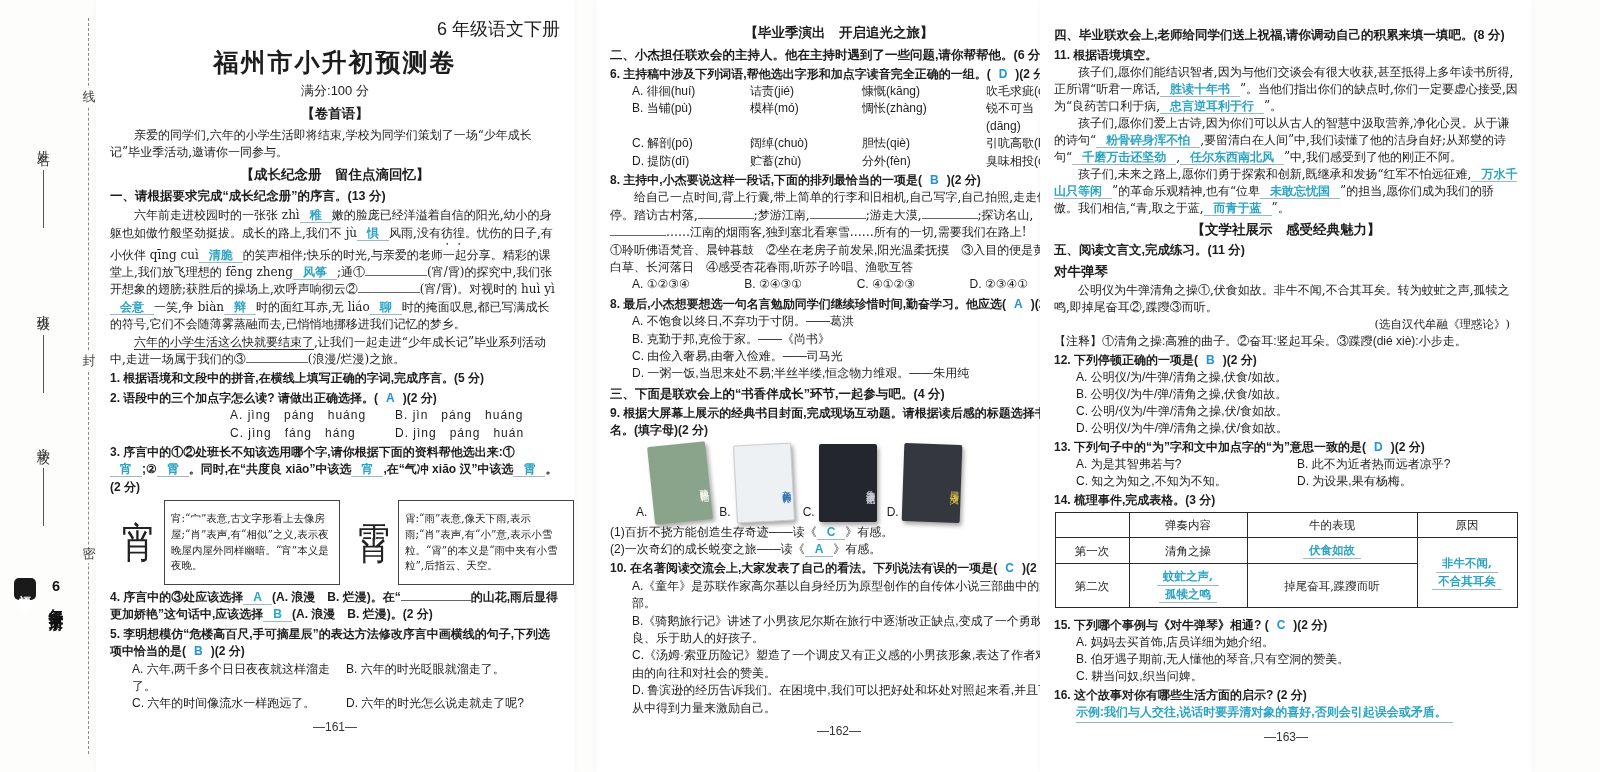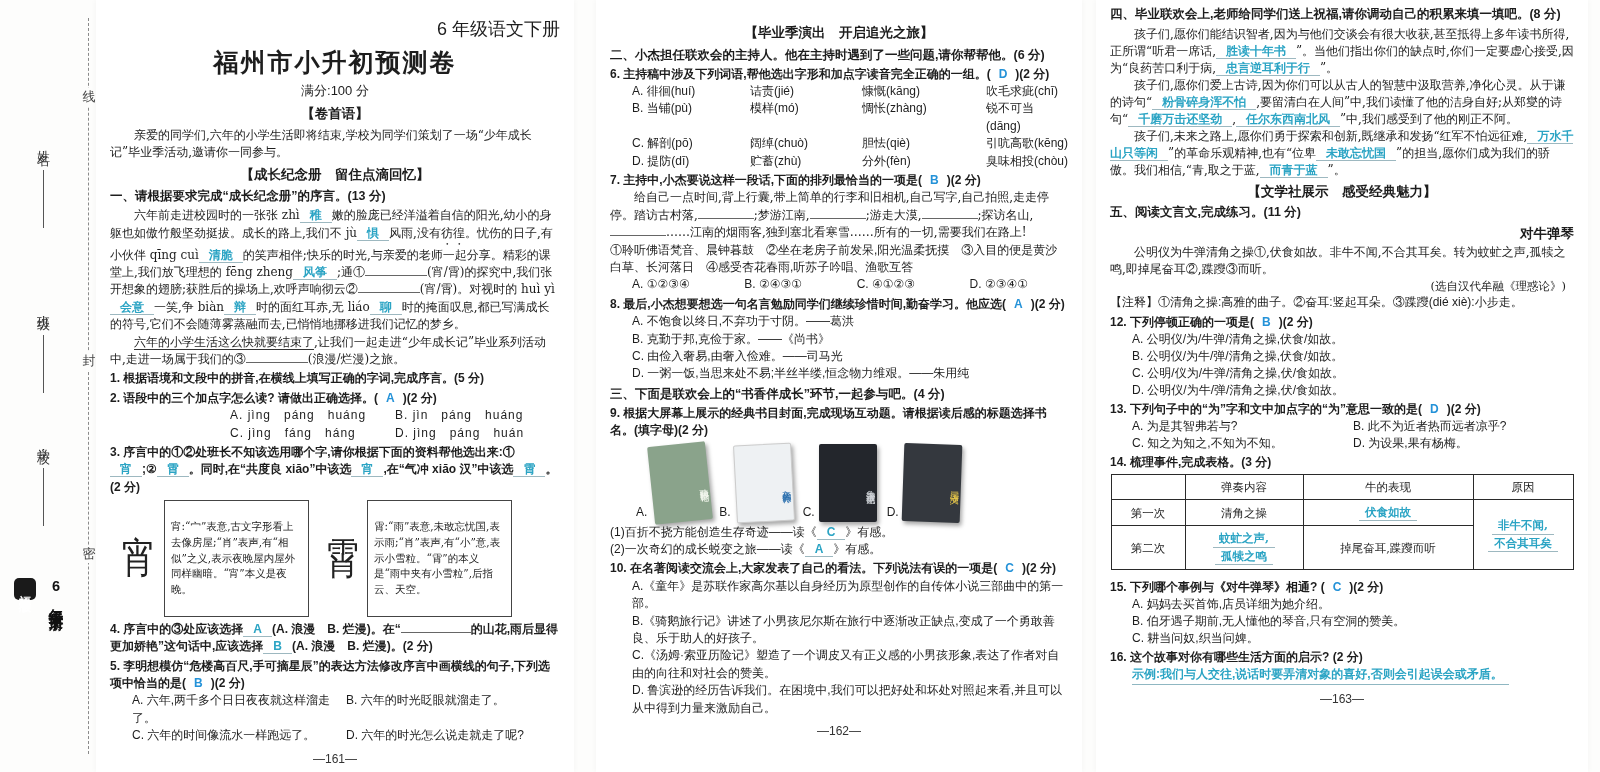"四、毕业联欢会上,老师给同学们送上祝福,请你调动自己的积累来填一填吧。(8 分)" .page3 { left: 1096px -> 1040px; padding-top: 4px -> 25px }
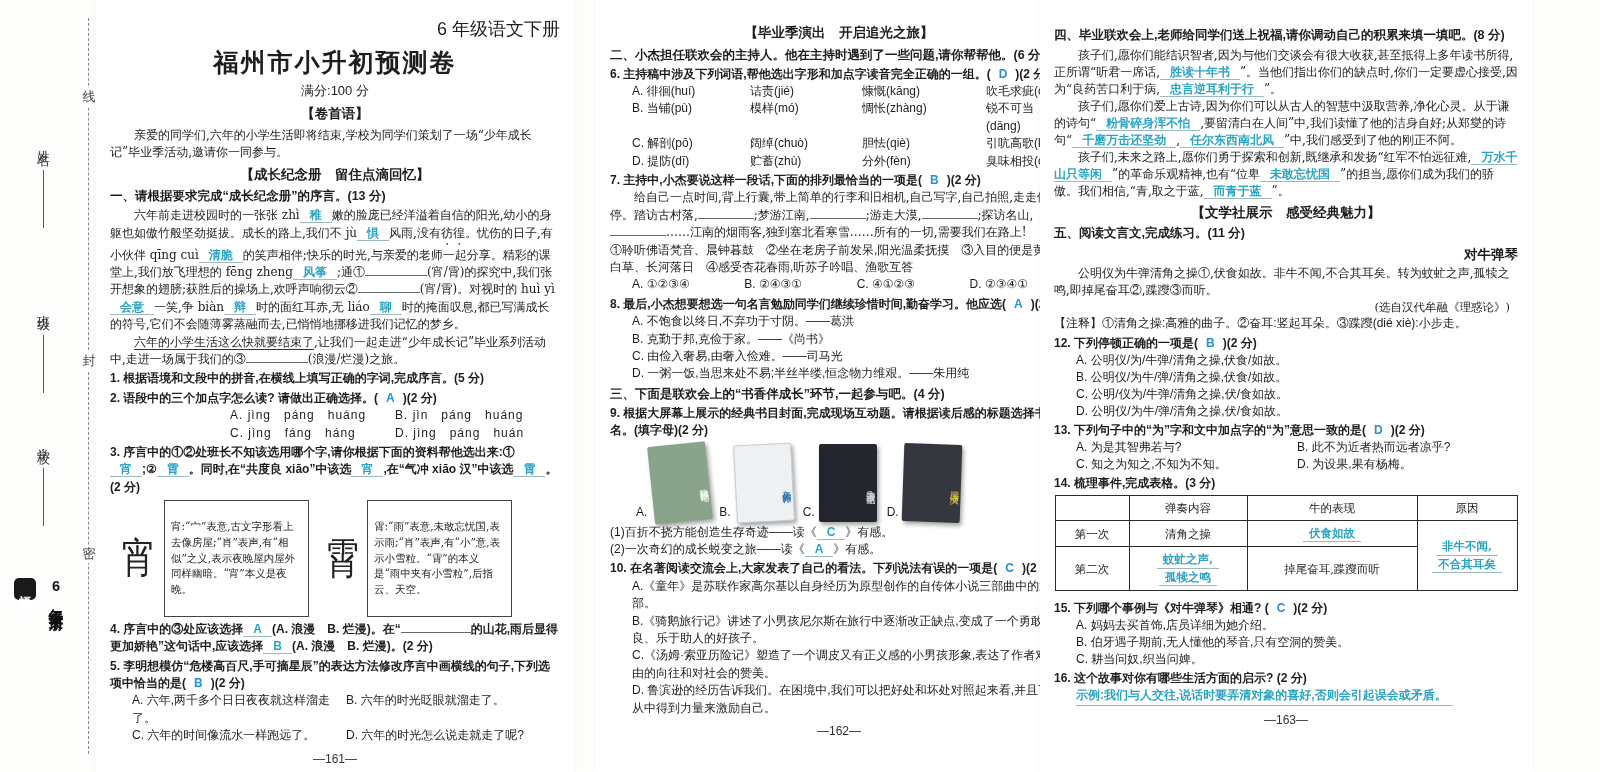"11. 根据语境填空。" div.stem { html: none -> <div>11. 根据语境填空。</div> }
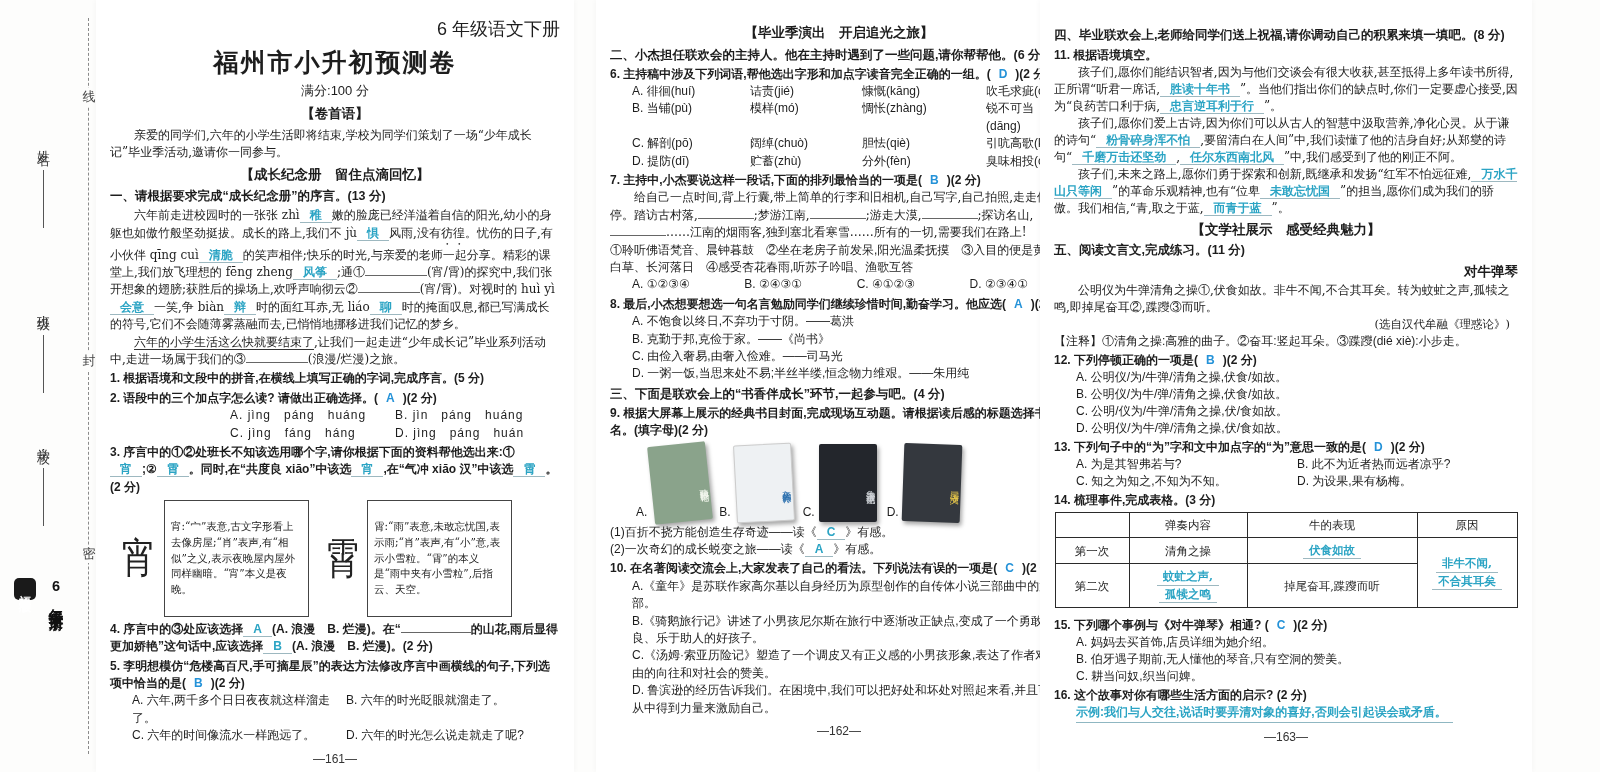"7. 主持中,小杰要说这样一段话,下面的排列最恰当的一项是(" span { text: 7 -> 8 }
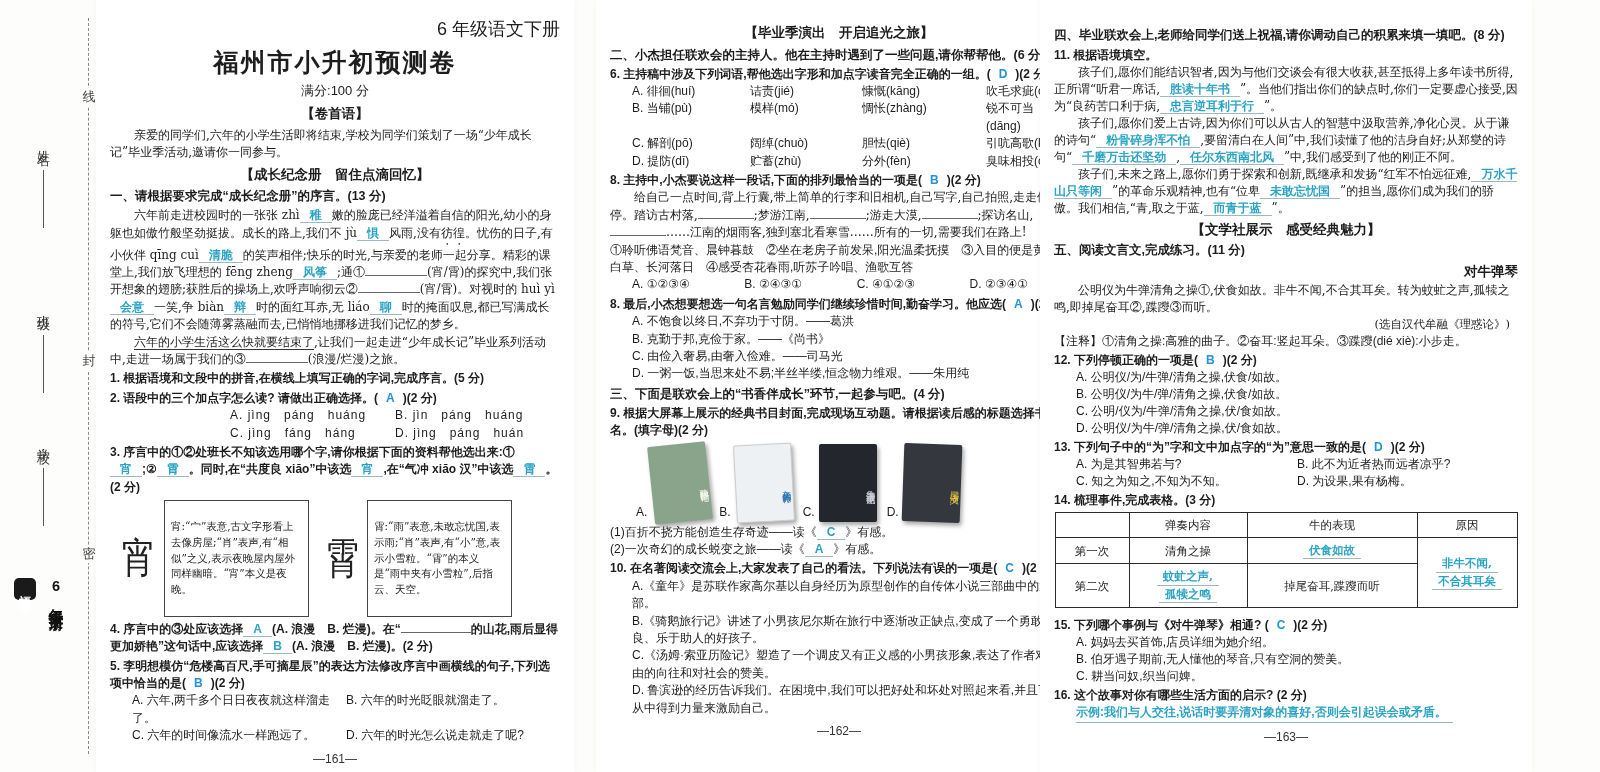"对牛弹琴" .essay-title { text-align: right -> left }
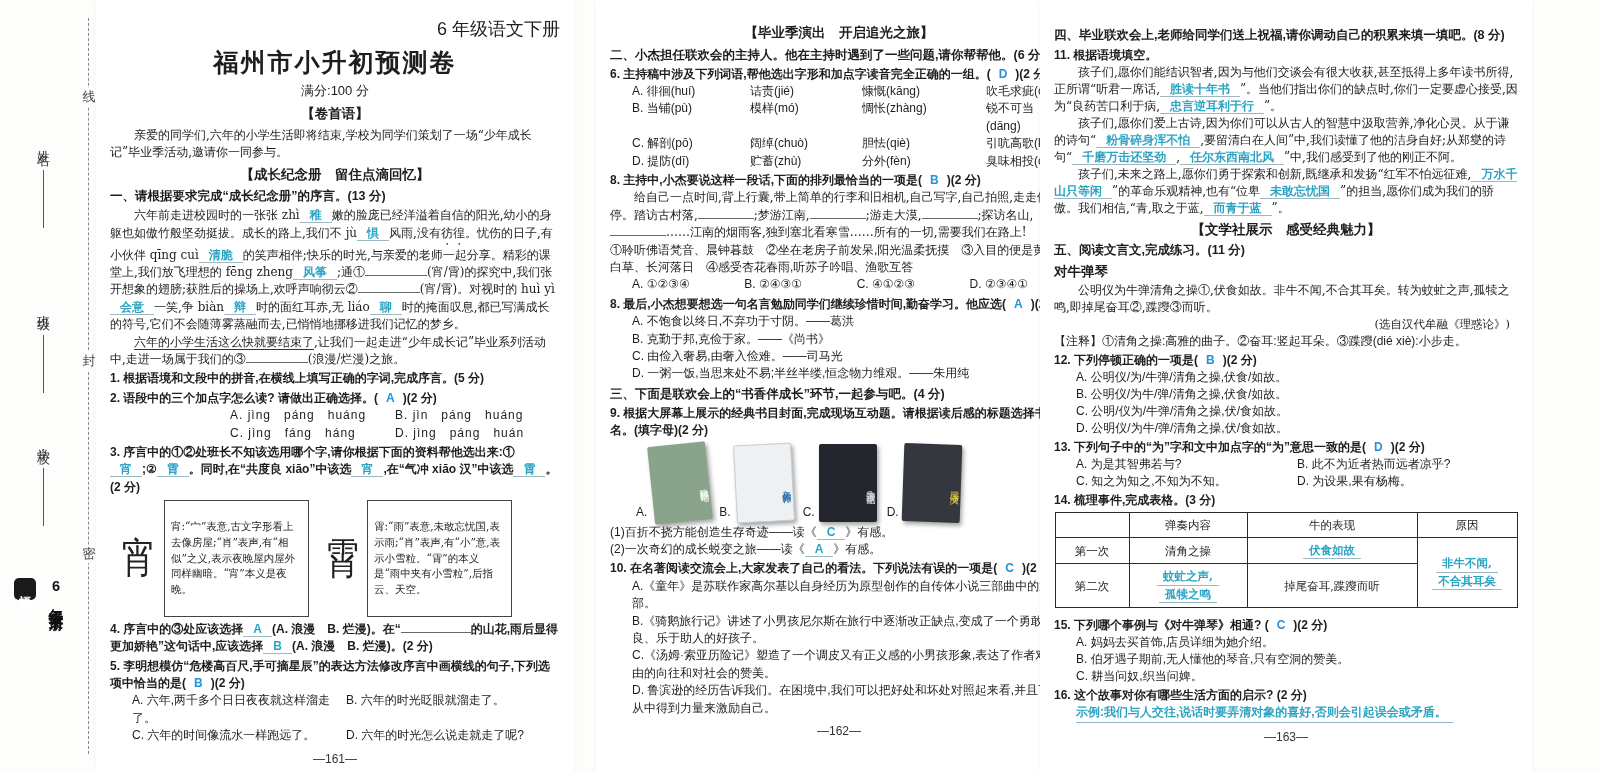"宵:“宀”表意,古文字形看上去像房屋;“肖”表声,有“相似”之义,表示夜晚屋内屋" .gtext { padding: 18px 6px -> 10px 6px; width: 145px -> 176px }
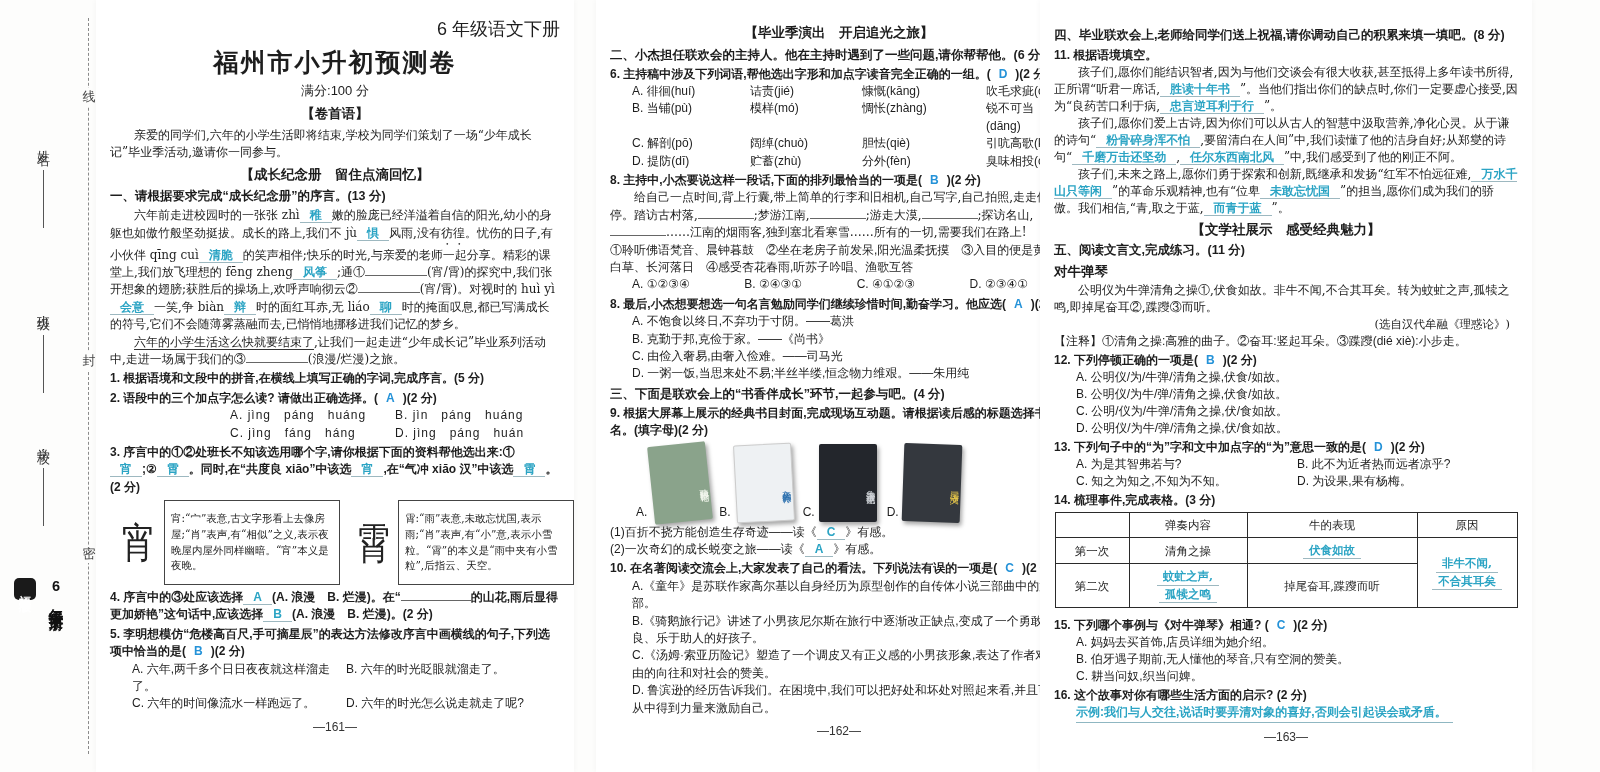"霄:“雨”表意,未敢忘忧国,表示雨;“肖”表声,有“小”意,表示小雪粒。“霄”的" div.gtext { text: ,未敢忘忧国 -> ,像天下雨 }
